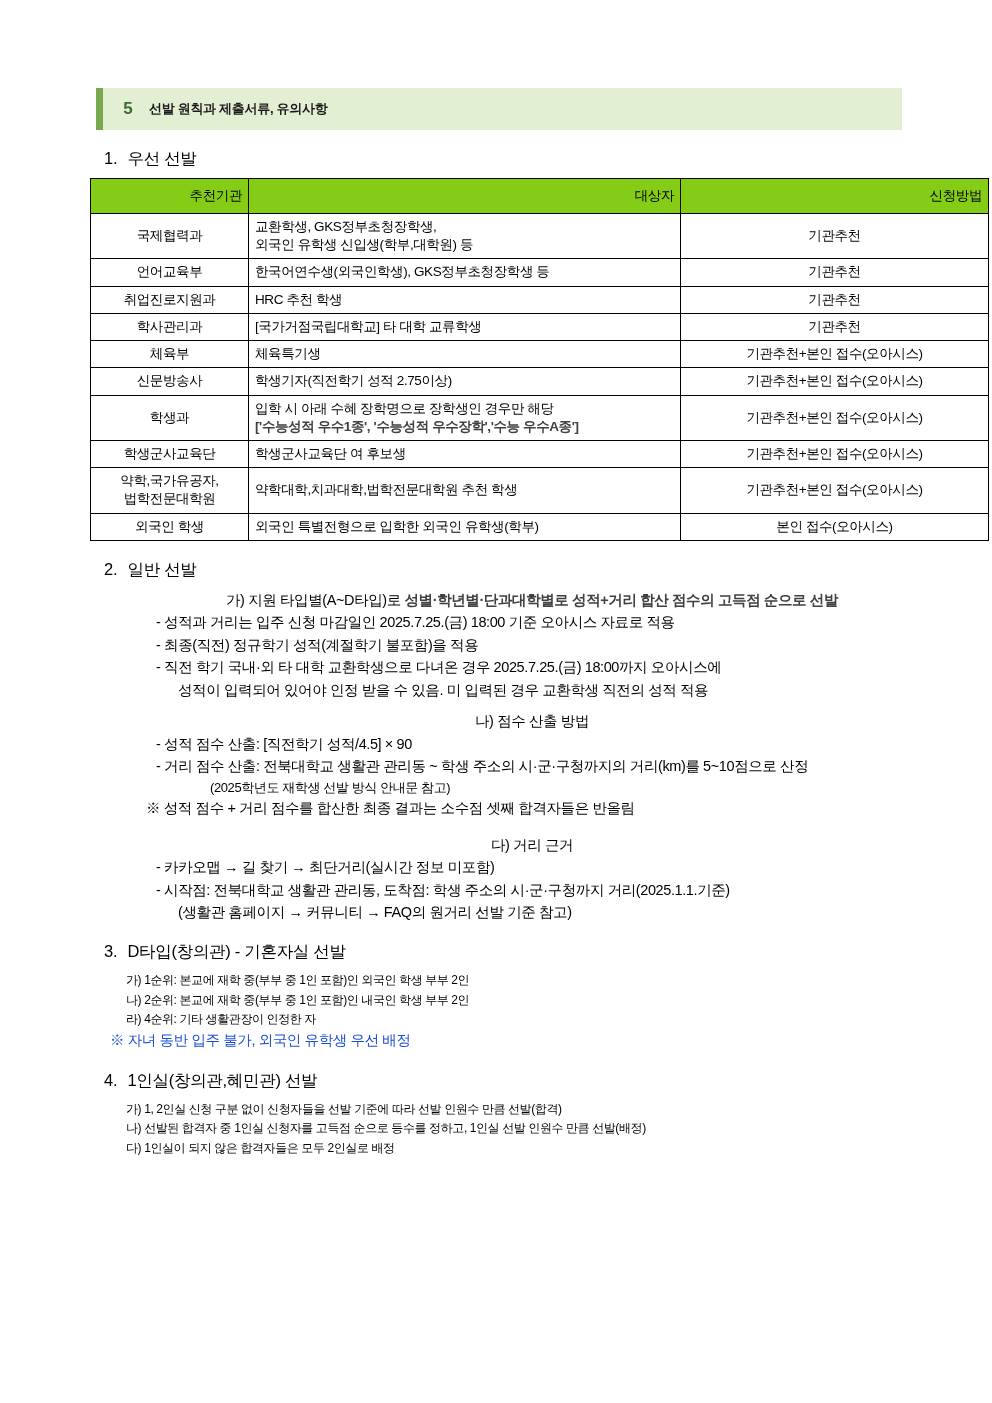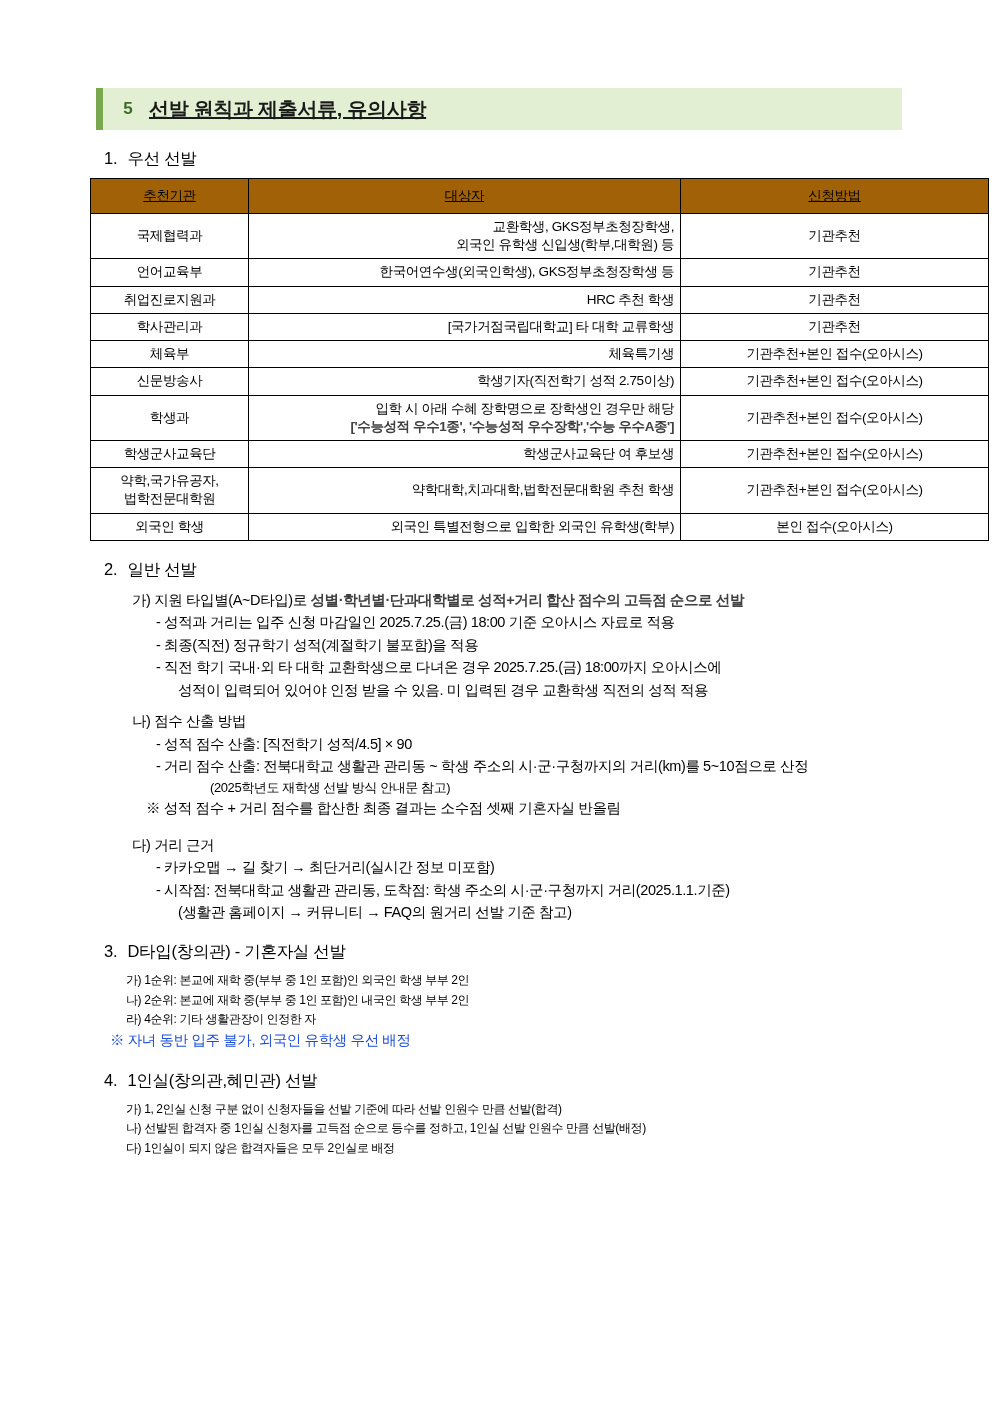"선발 원칙과 제출서류, 유의사항" .section-title { font-size: 20px -> 13px; text-decoration: underline -> none }
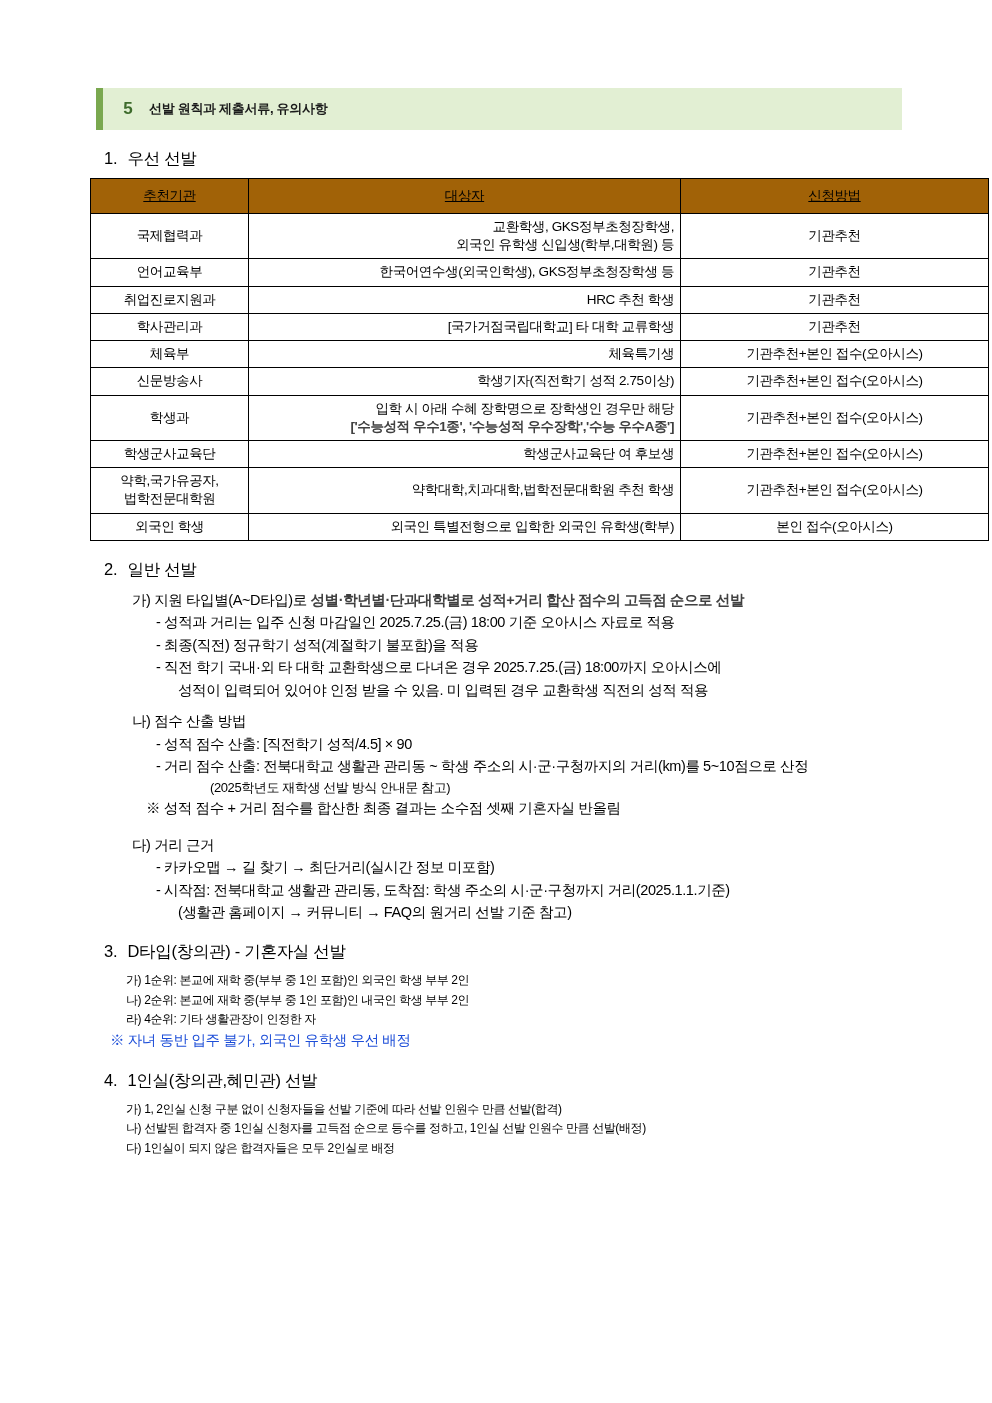"추천기관" table.rec th { background: #a16207 -> #84cc16; text-align: center -> right; text-decoration: underline -> none }
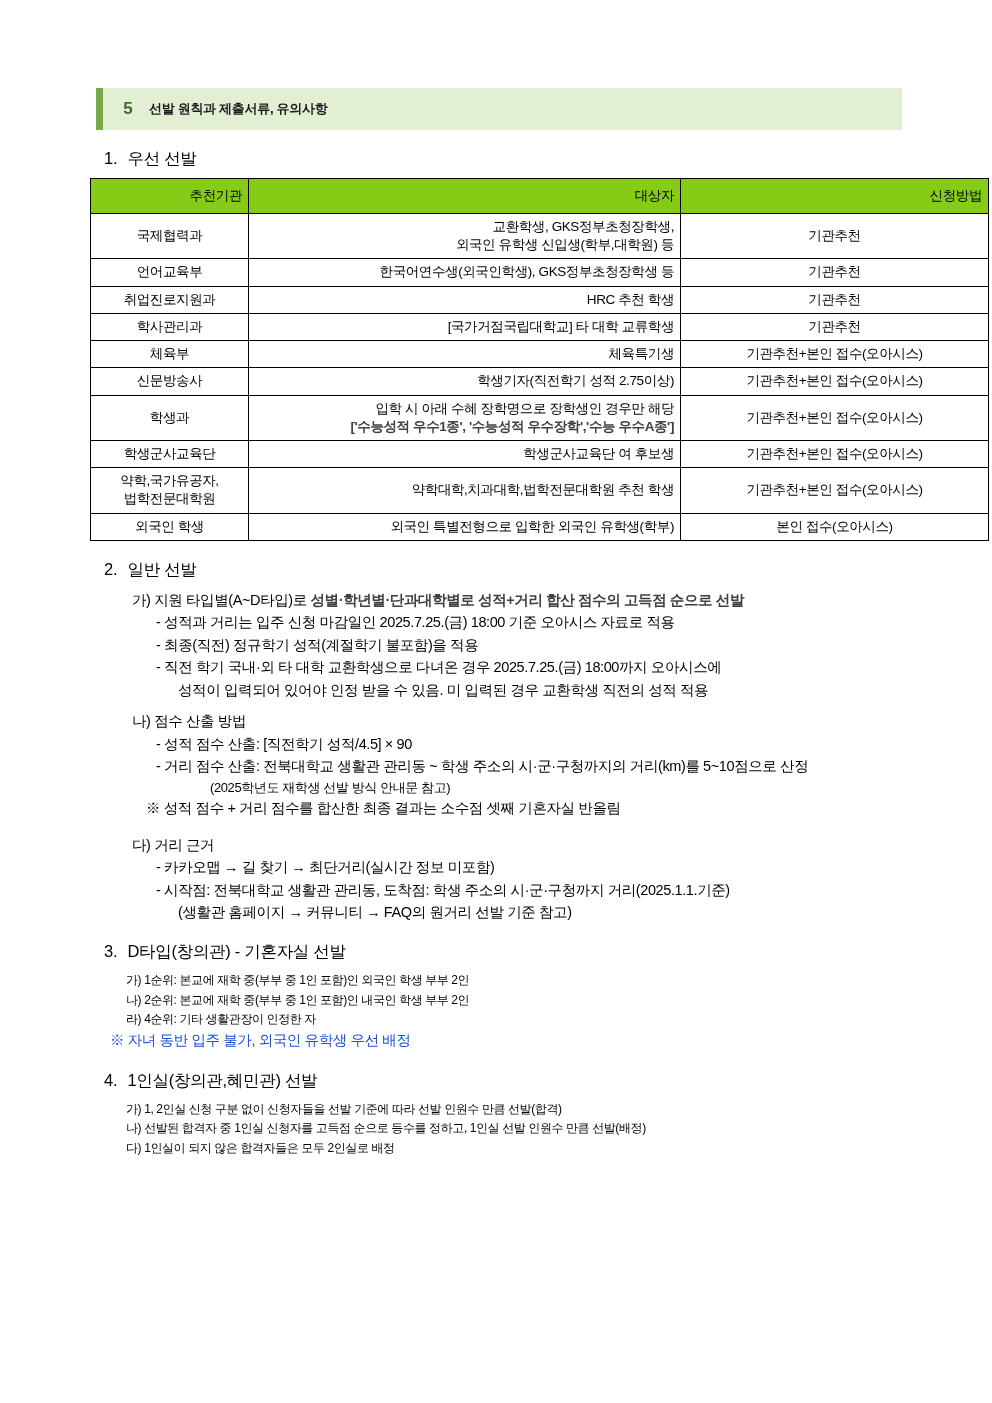"교환학생, GKS정부초청장학생," td.l { text-align: right -> left }
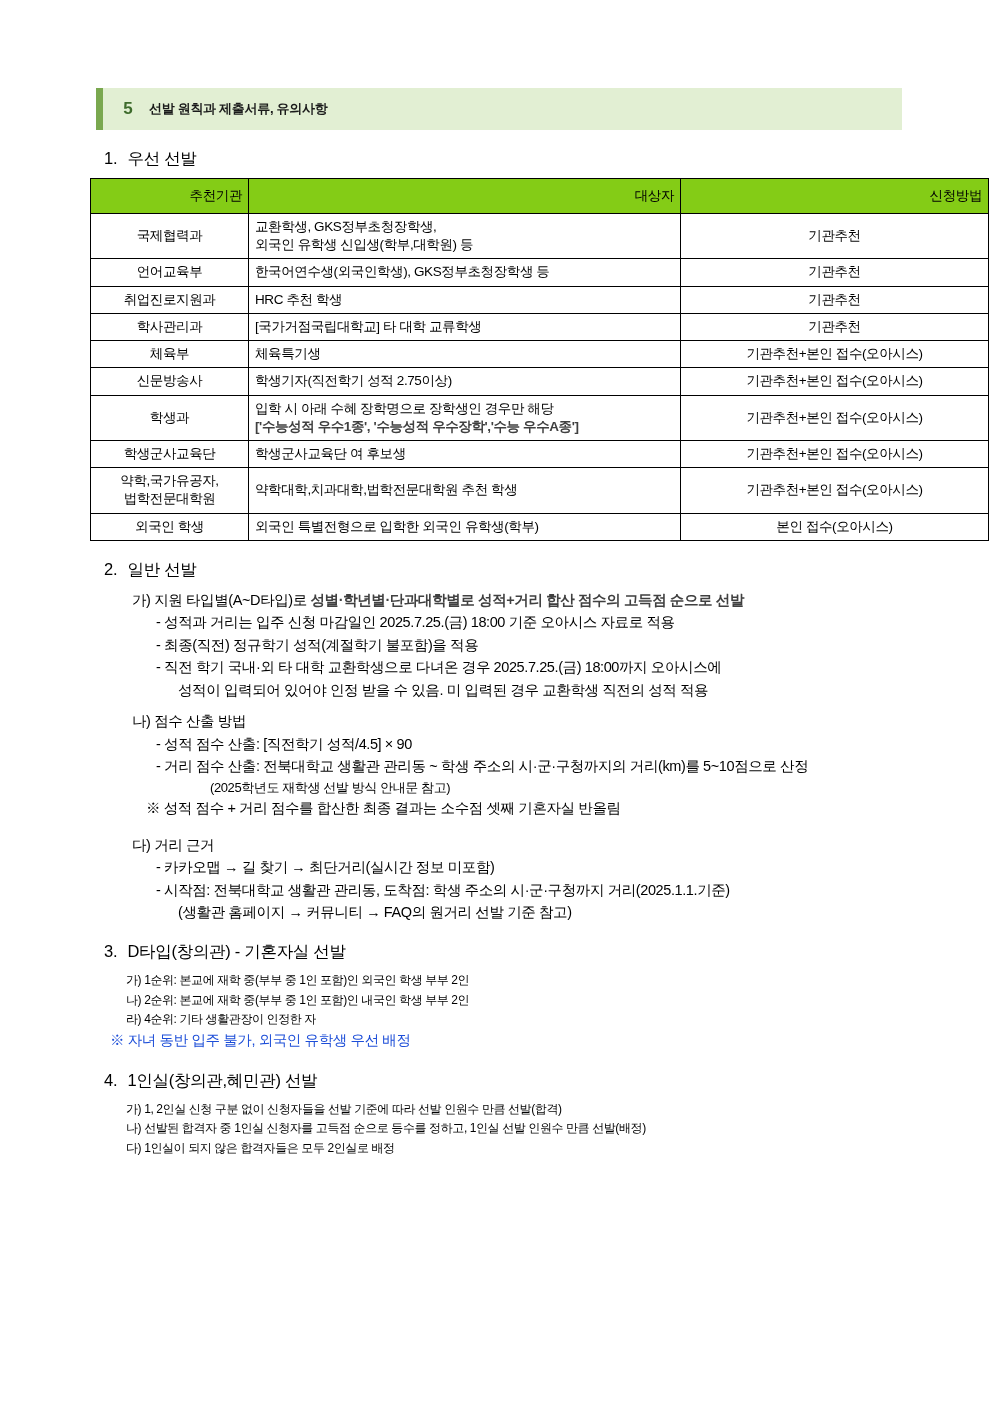"가) 지원 타입별(A~D타입)로 성별·학년별·단과대학별로 성적+거리" .sub-hang { text-align: none -> center }
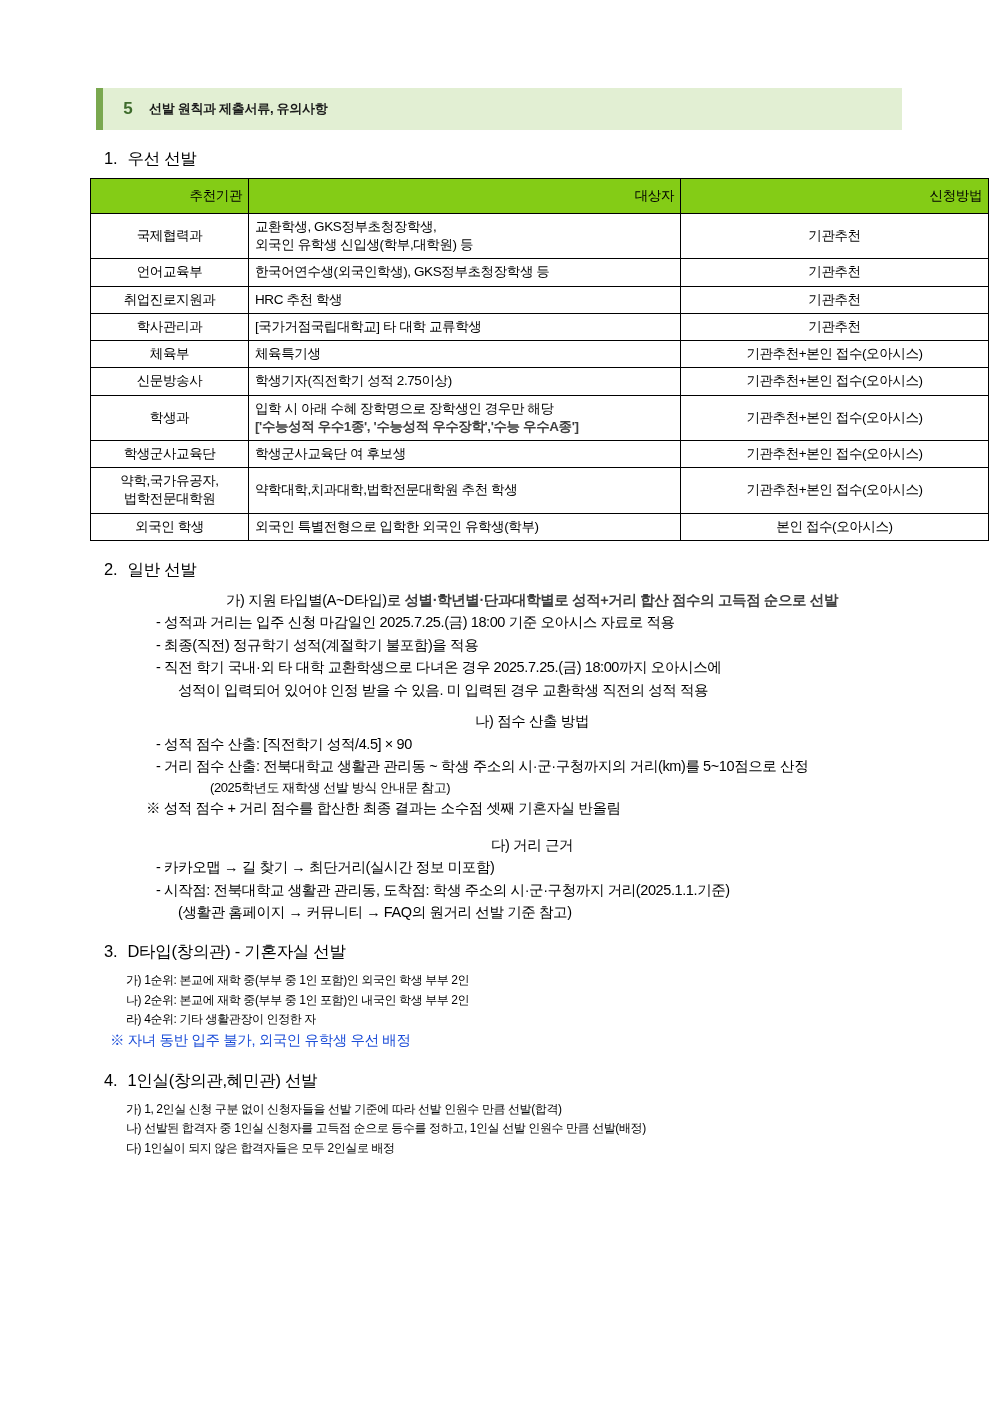"※ 성적 점수 + 거리" div.note { text: 기혼자실 -> 합격자들은 }
